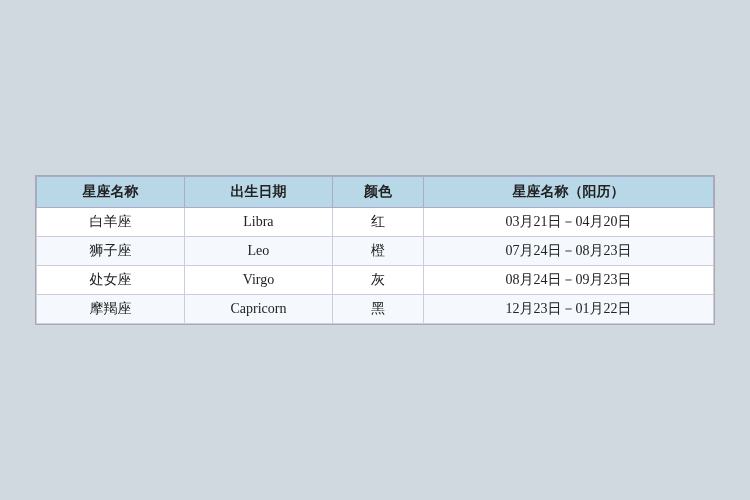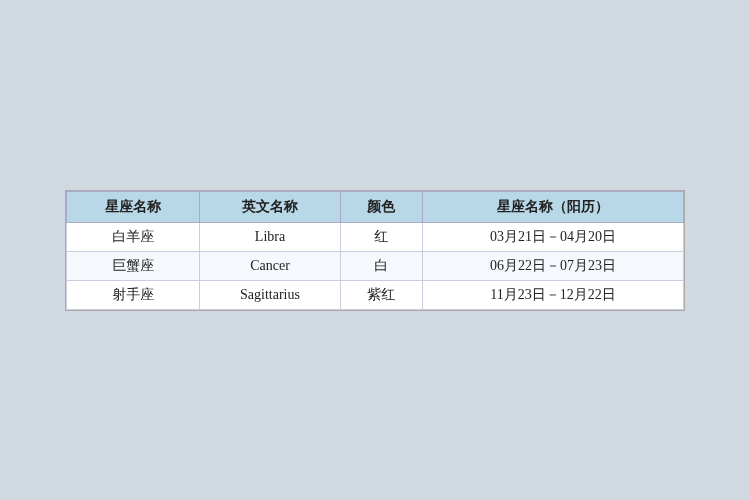"星座名称" .table-container { width: 620px -> 680px }
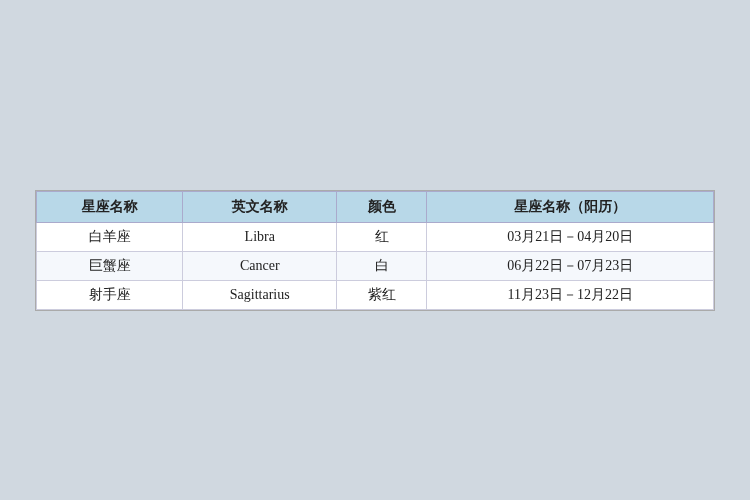"英文名称" th { text: 英文名称 -> 出生日期 }
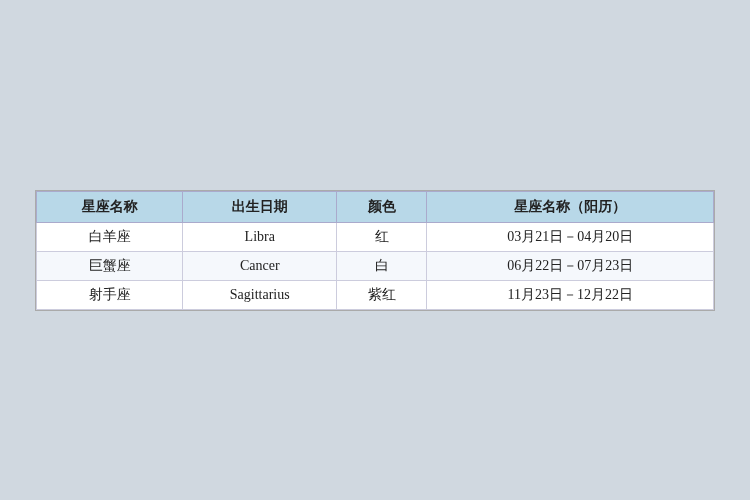"巨蟹座" tr { html: <tr> <td>巨蟹座</td> <td>Cancer</td> <td>白</td> <td>06月22日－07月23日</td> </tr> -> none }
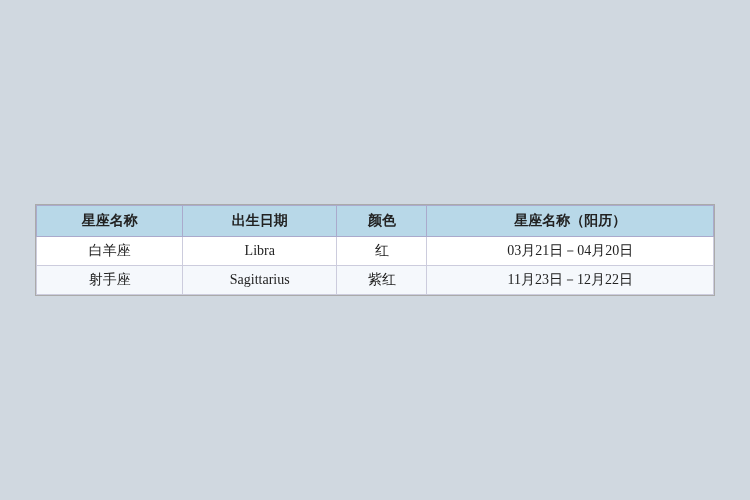"狮子座" tr { html: none -> <tr> <td>狮子座</td> <td>Leo</td> <td>橙</td> <td>07月24日－08月23日</td> </tr> }
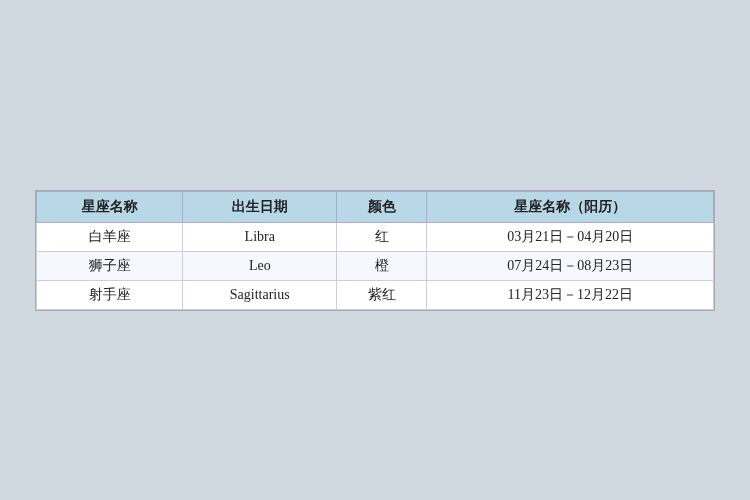"处女座" tr { html: none -> <tr> <td>处女座</td> <td>Virgo</td> <td>灰</td> <td>08月24日－09月23日</td> </tr> }
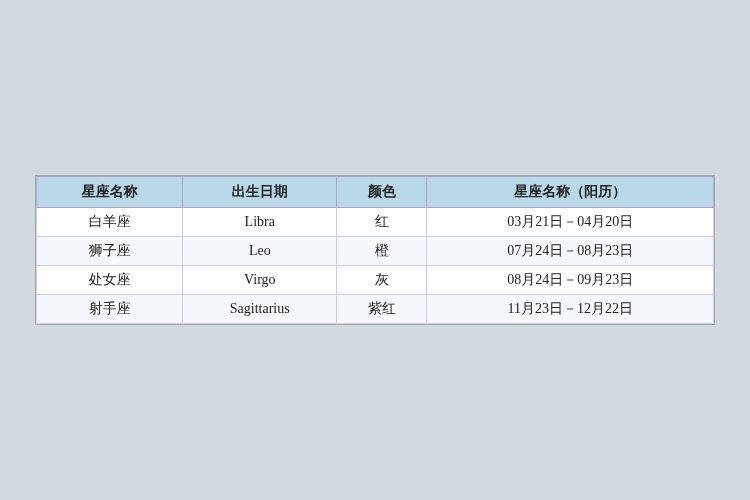"射手座" tr { html: <tr> <td>射手座</td> <td>Sagittarius</td> <td>紫红</td> <td>11月23日－12月22日</td> </tr> -> none }
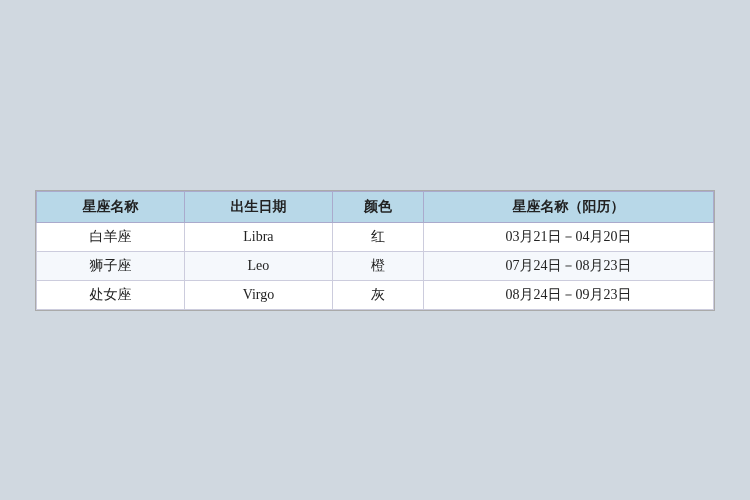"摩羯座" tr { html: none -> <tr> <td>摩羯座</td> <td>Capricorn</td> <td>黑</td> <td>12月23日－01月22日</td> </tr> }
